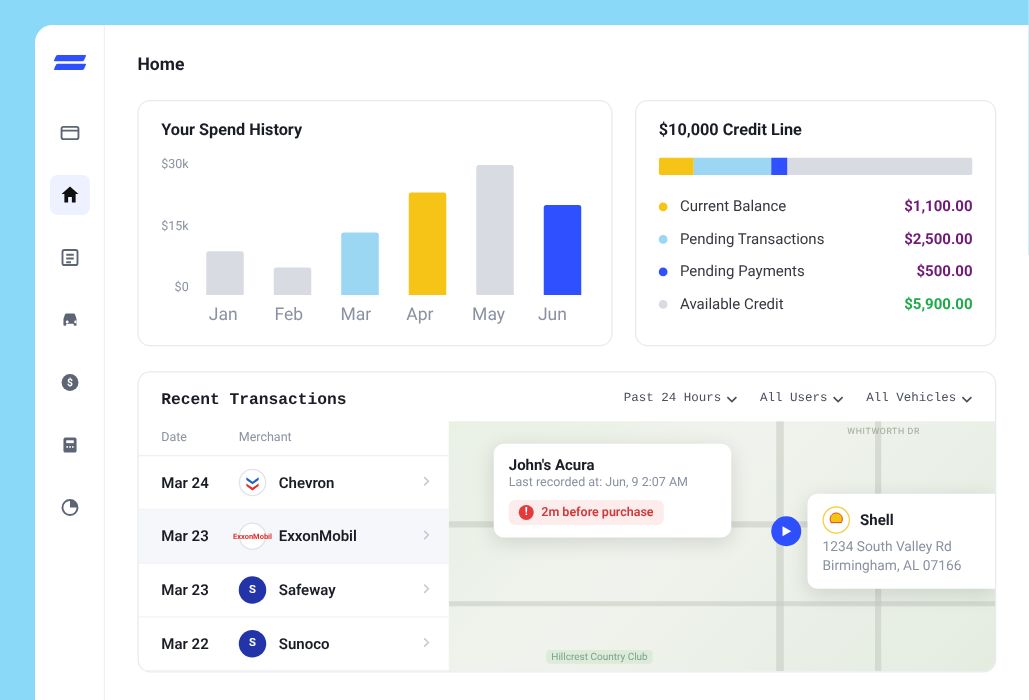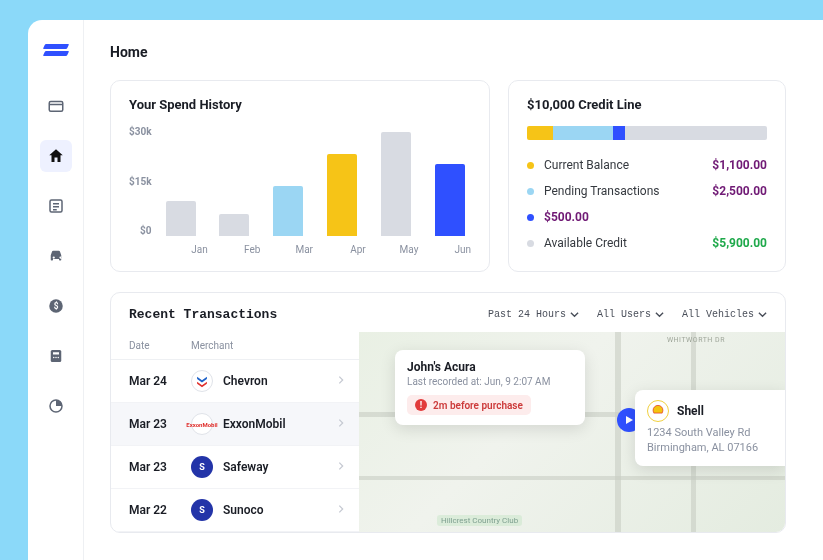"Home" .main { padding: 24px 37px 0 26px -> 24px 26px 0 26px }
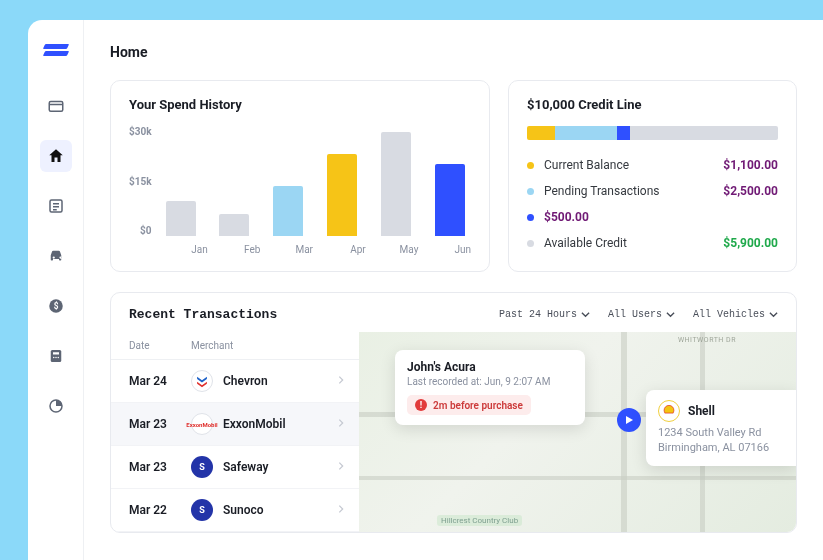"$30k" .chart-body { font-weight: bold -> none }
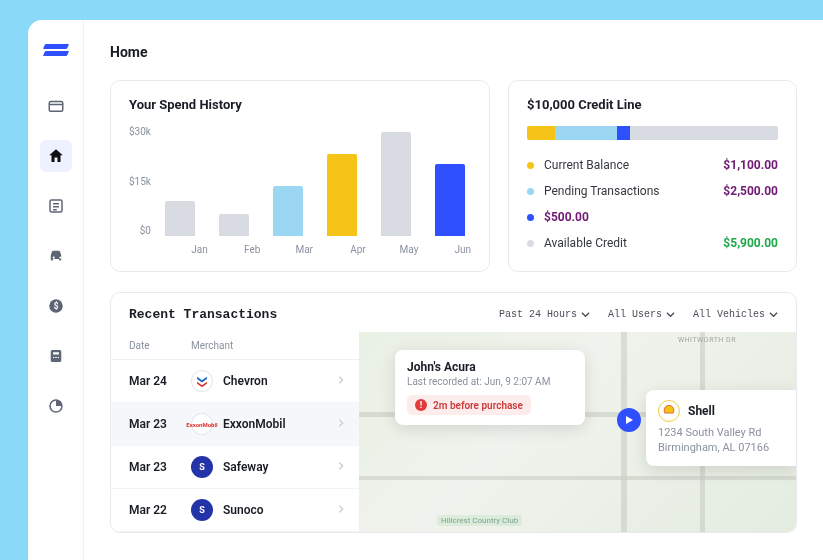"Pending Payments" span.credit-label { html: none -> <span>Pending Payments</span> }
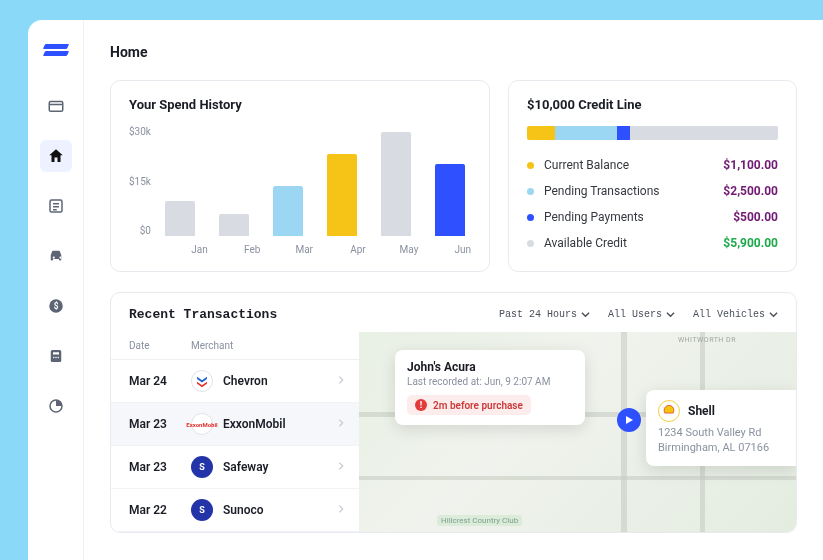"Jan" .x-labels span { font-size: 10px -> 14px; text-align: right -> left }
